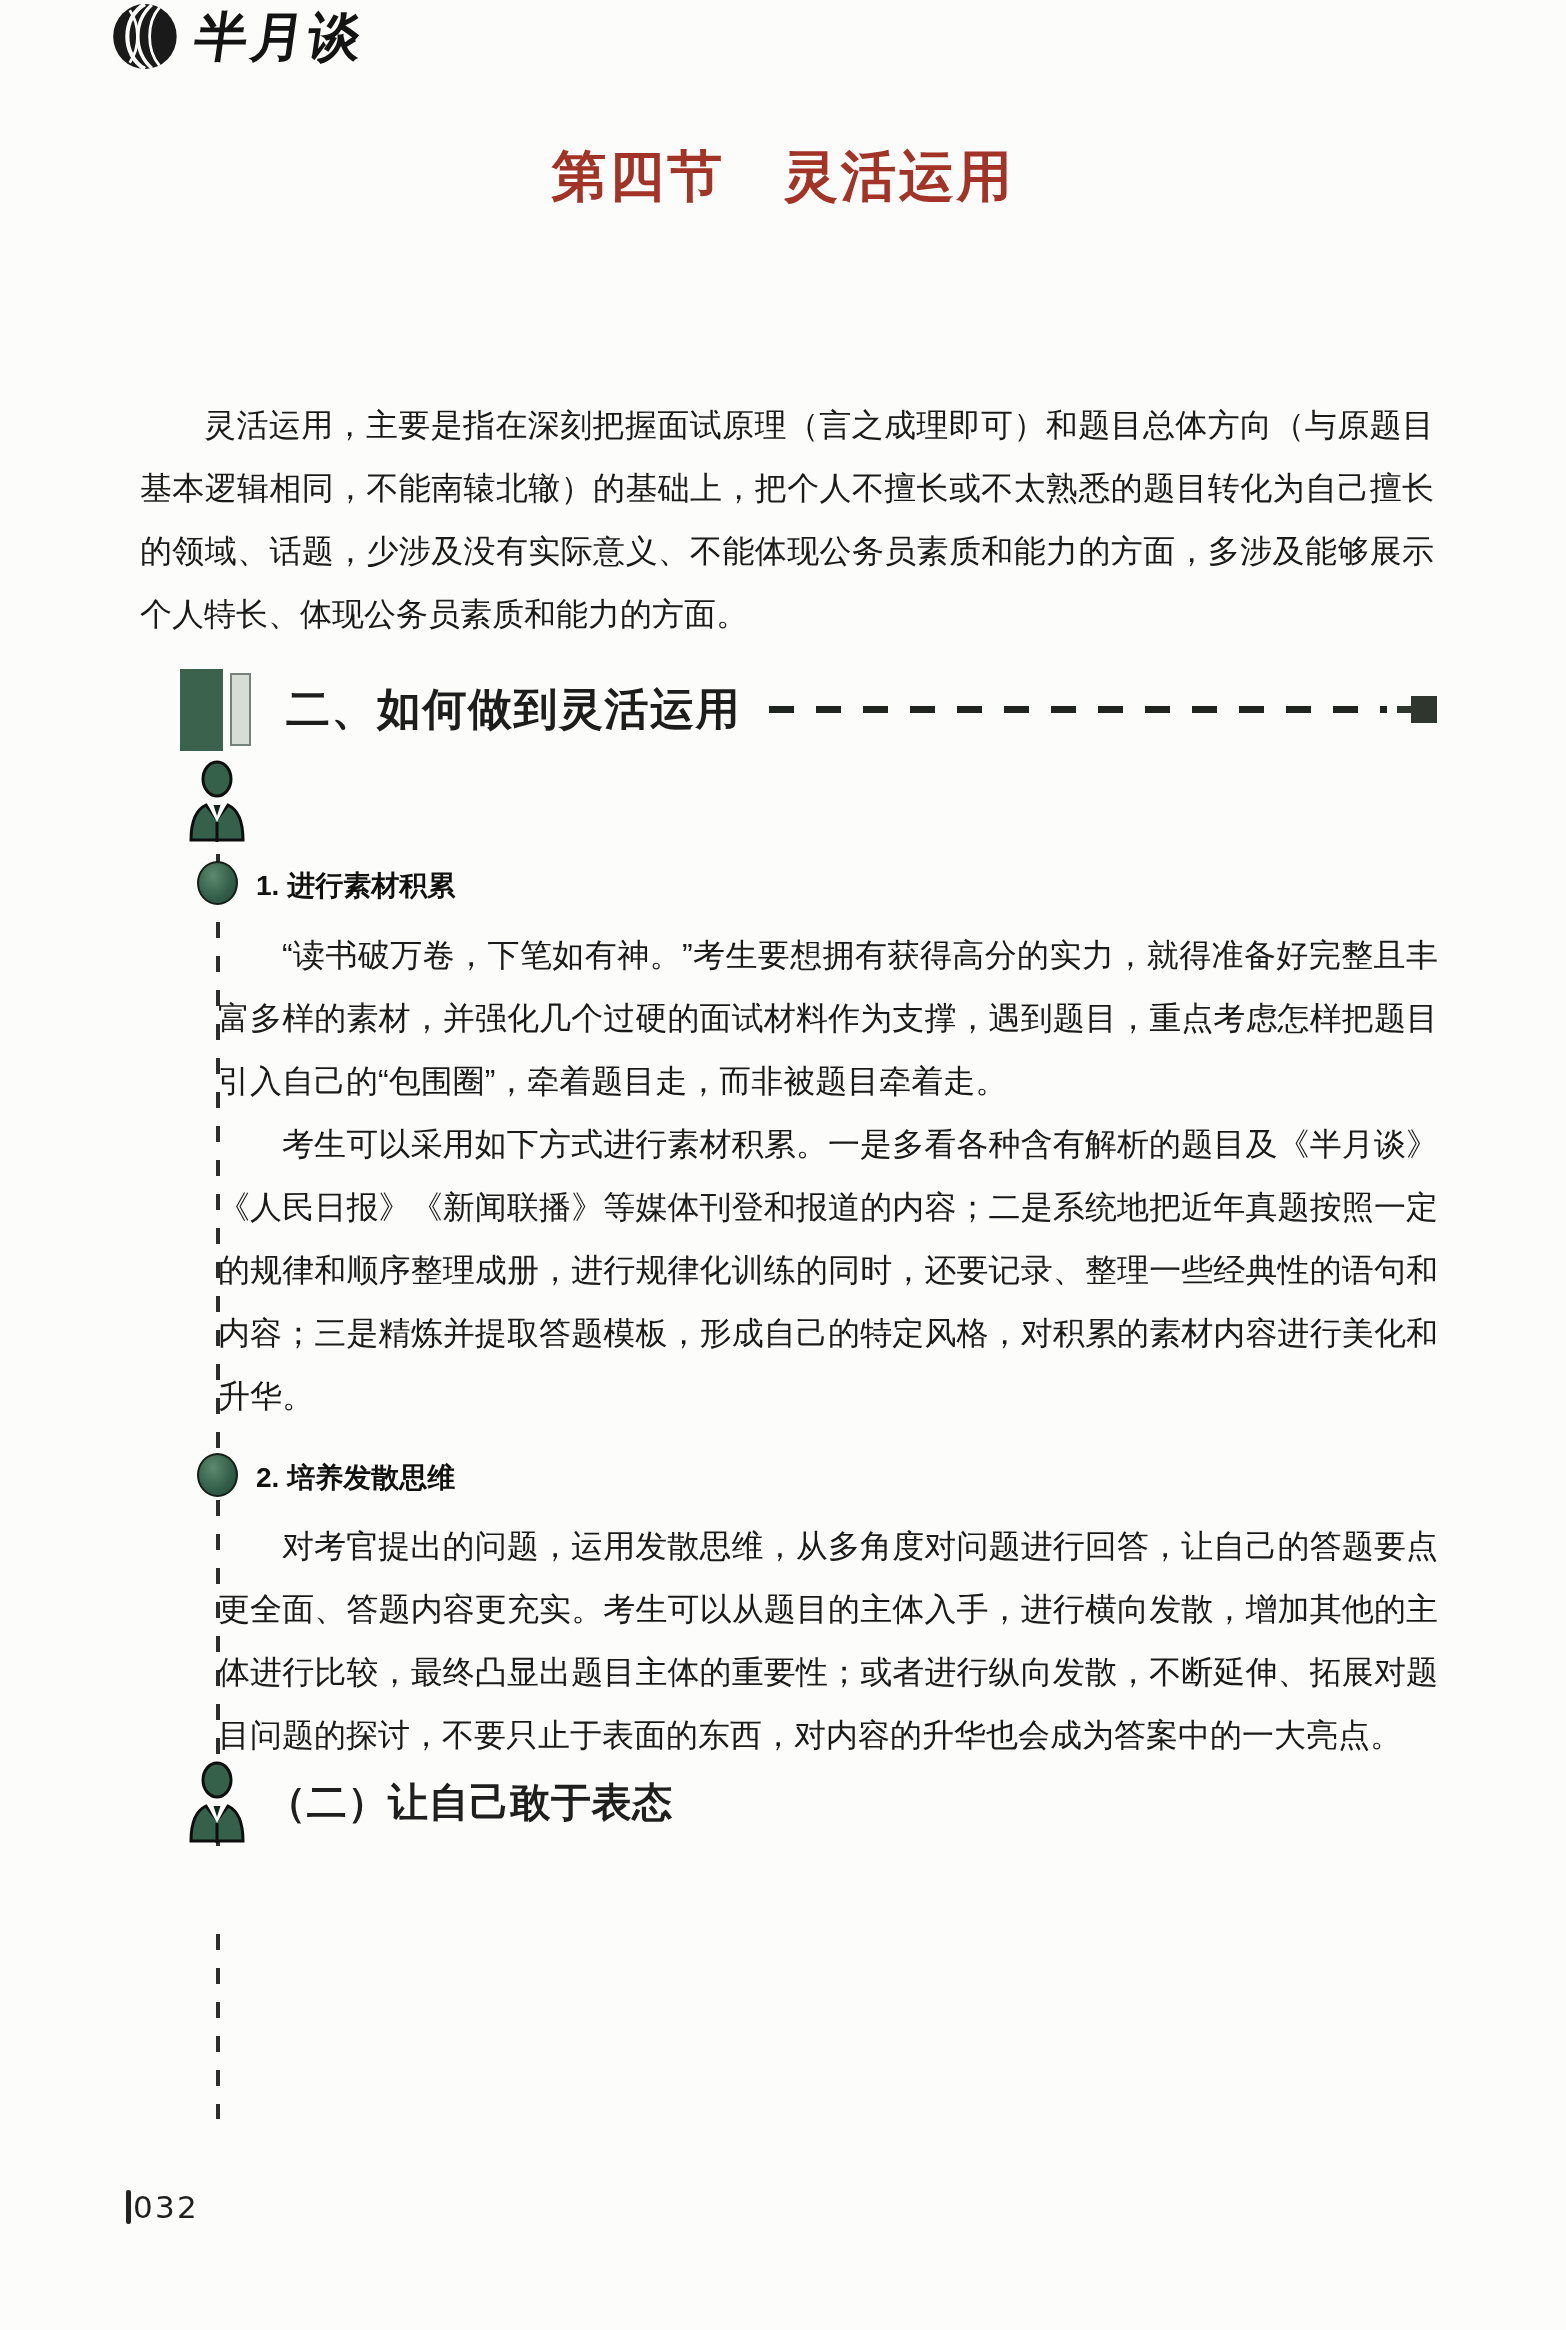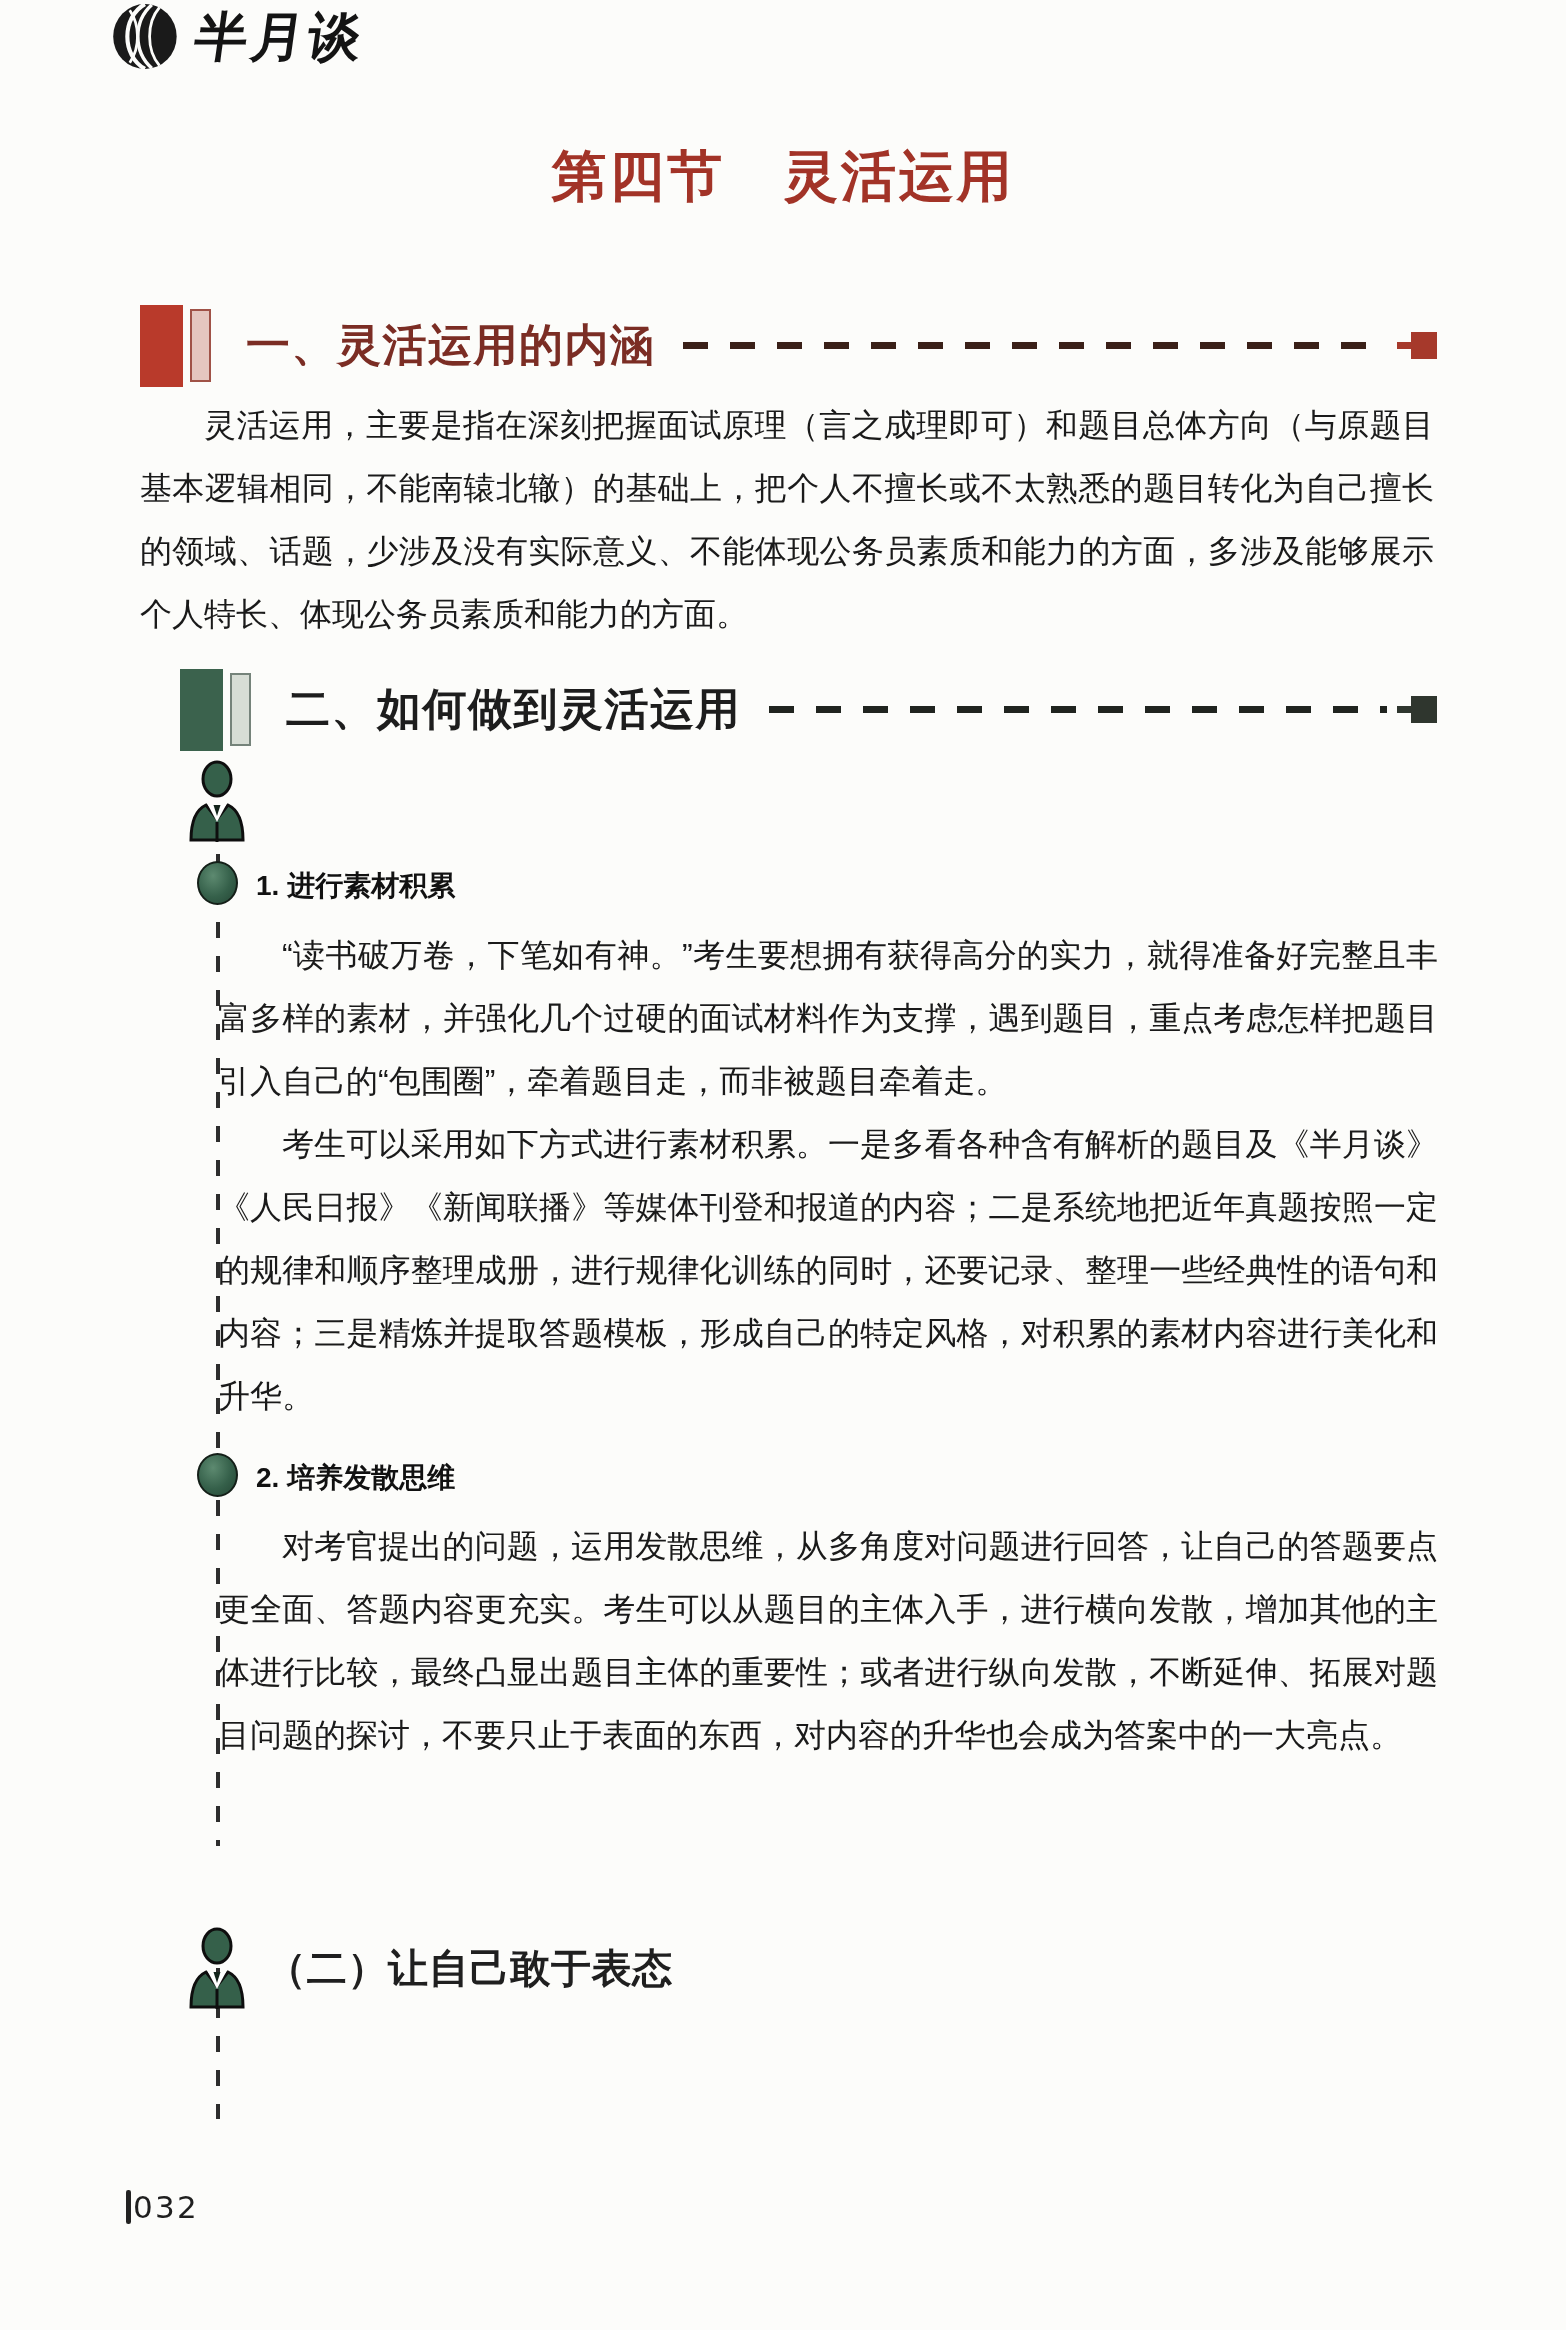"一、灵活运用的内涵" div.sec-row { html: <div> <div></div> <div></div> <div>一、灵活运用的内涵</div> <div></div> <div> <div></div> <div></div> </div> </div> -> none }
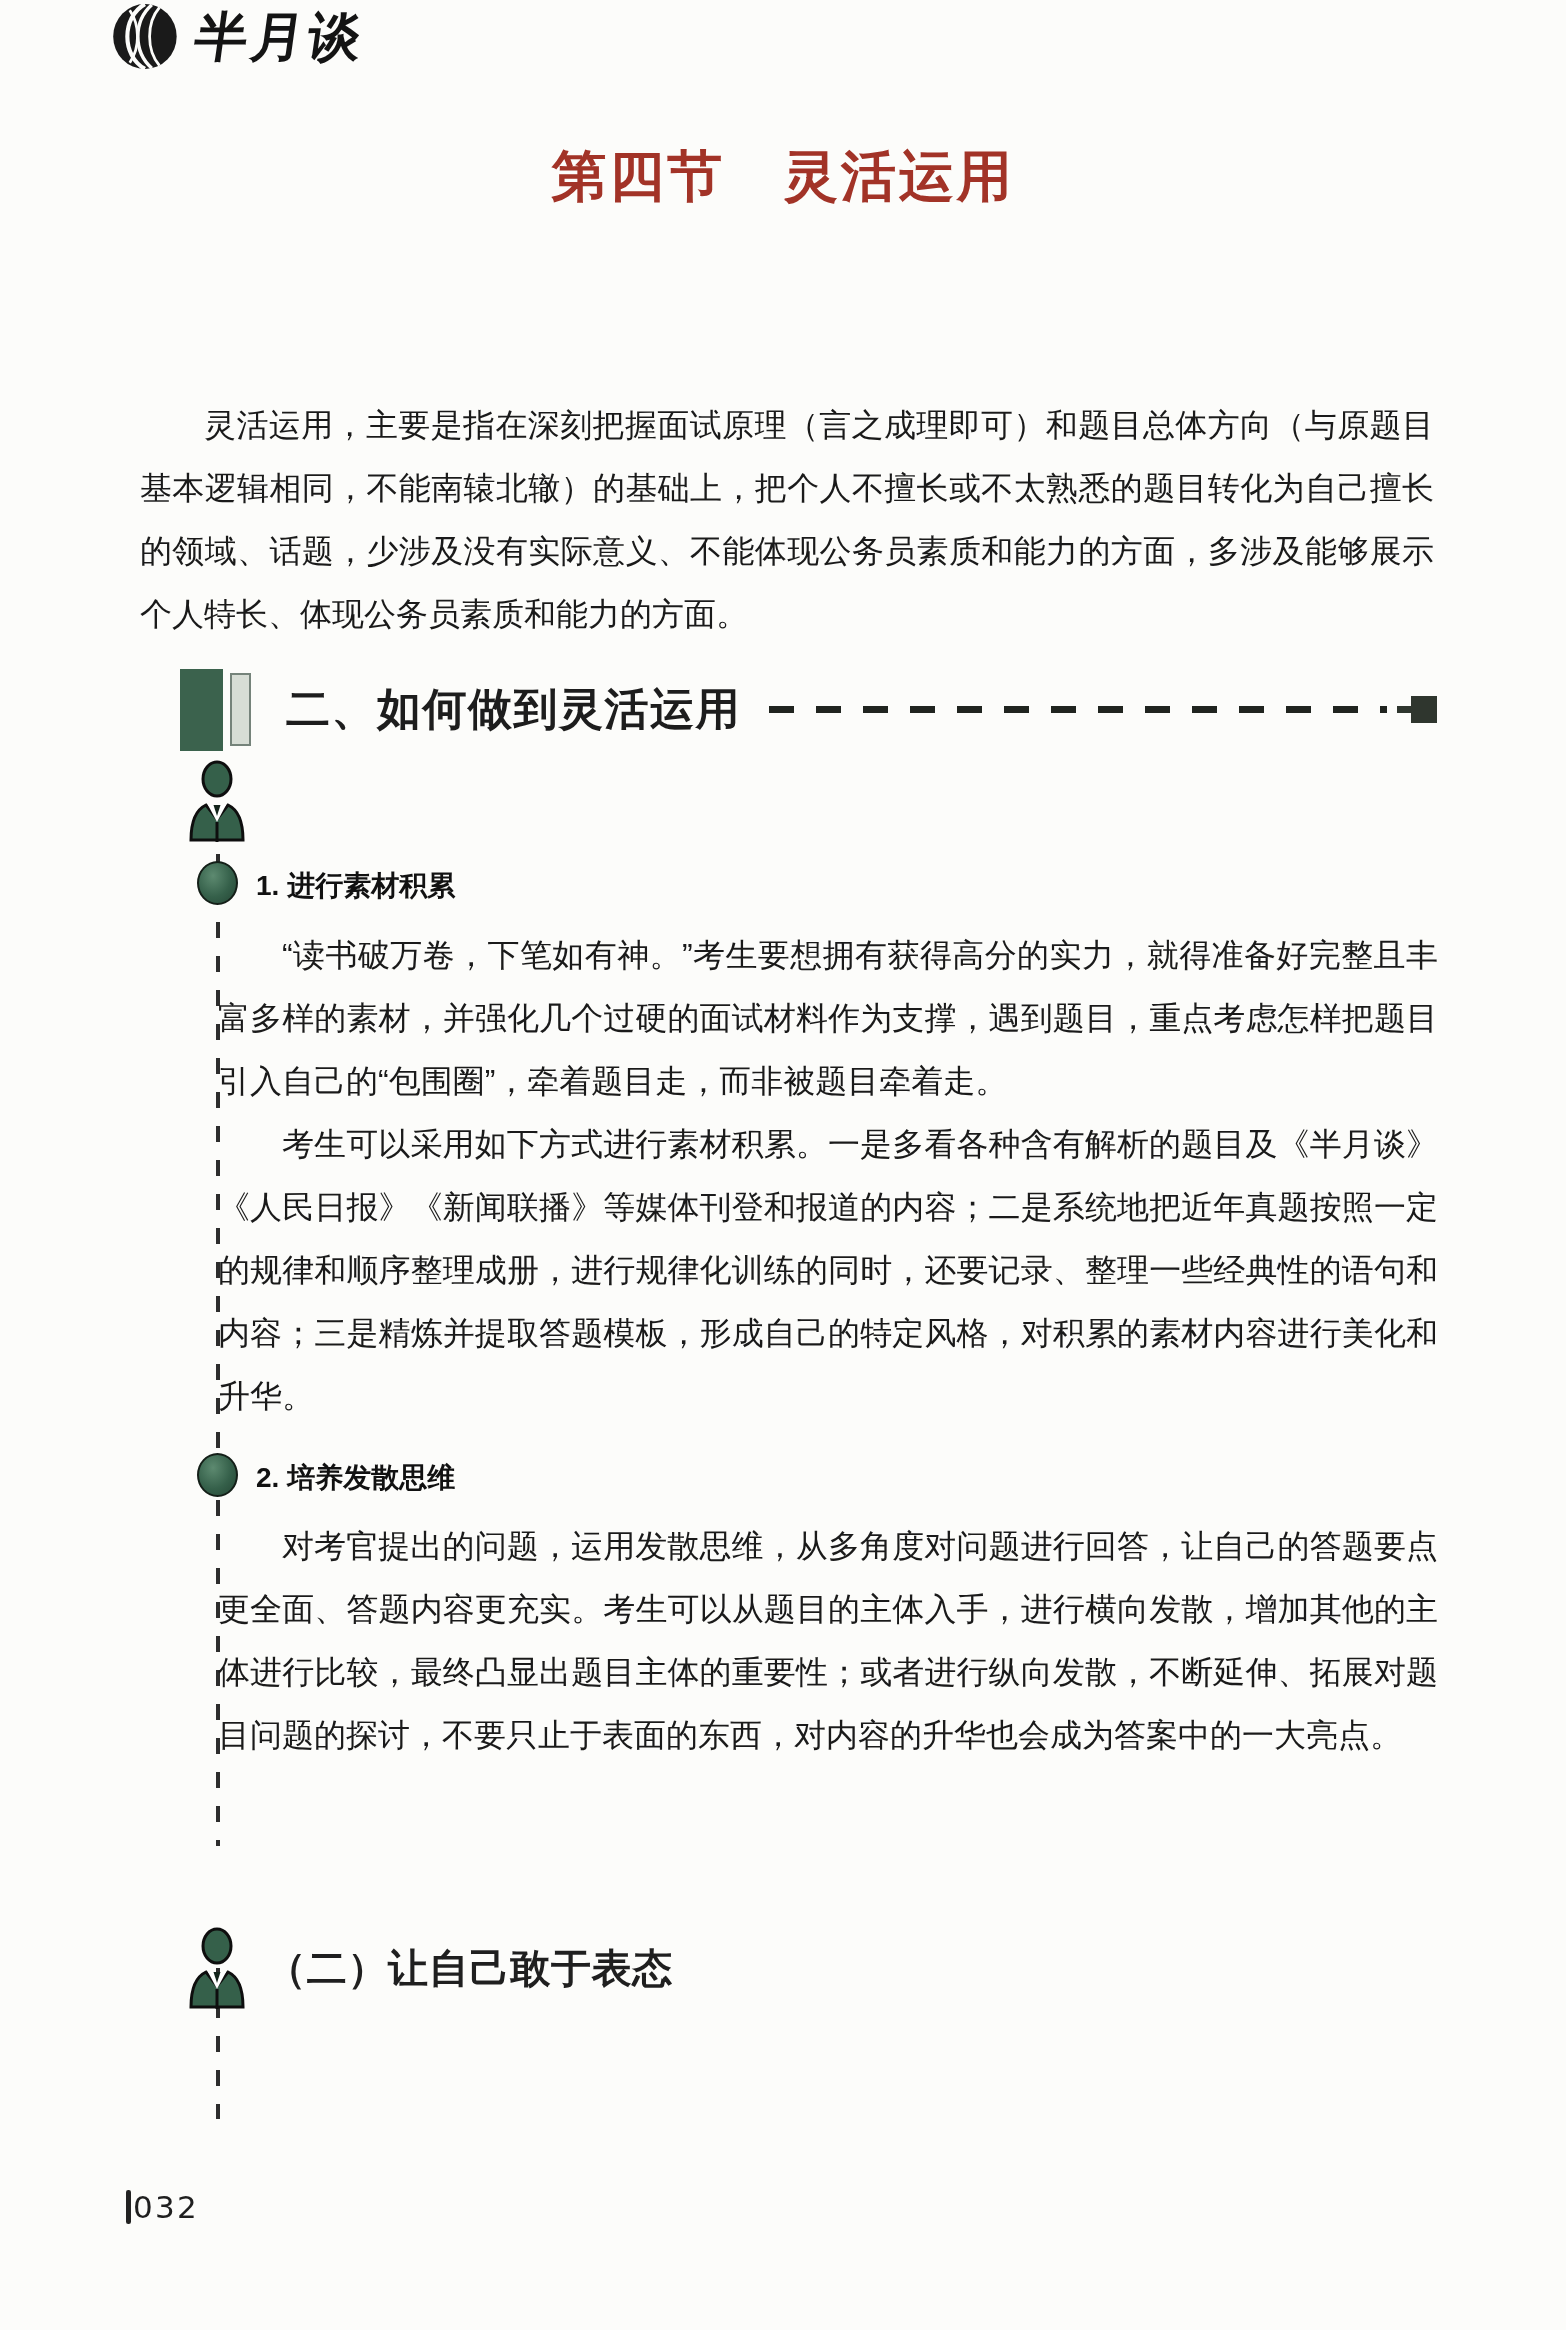"（二）让自己敢于表态" .subhead.sh2 { top: 1927px -> 1761px }
